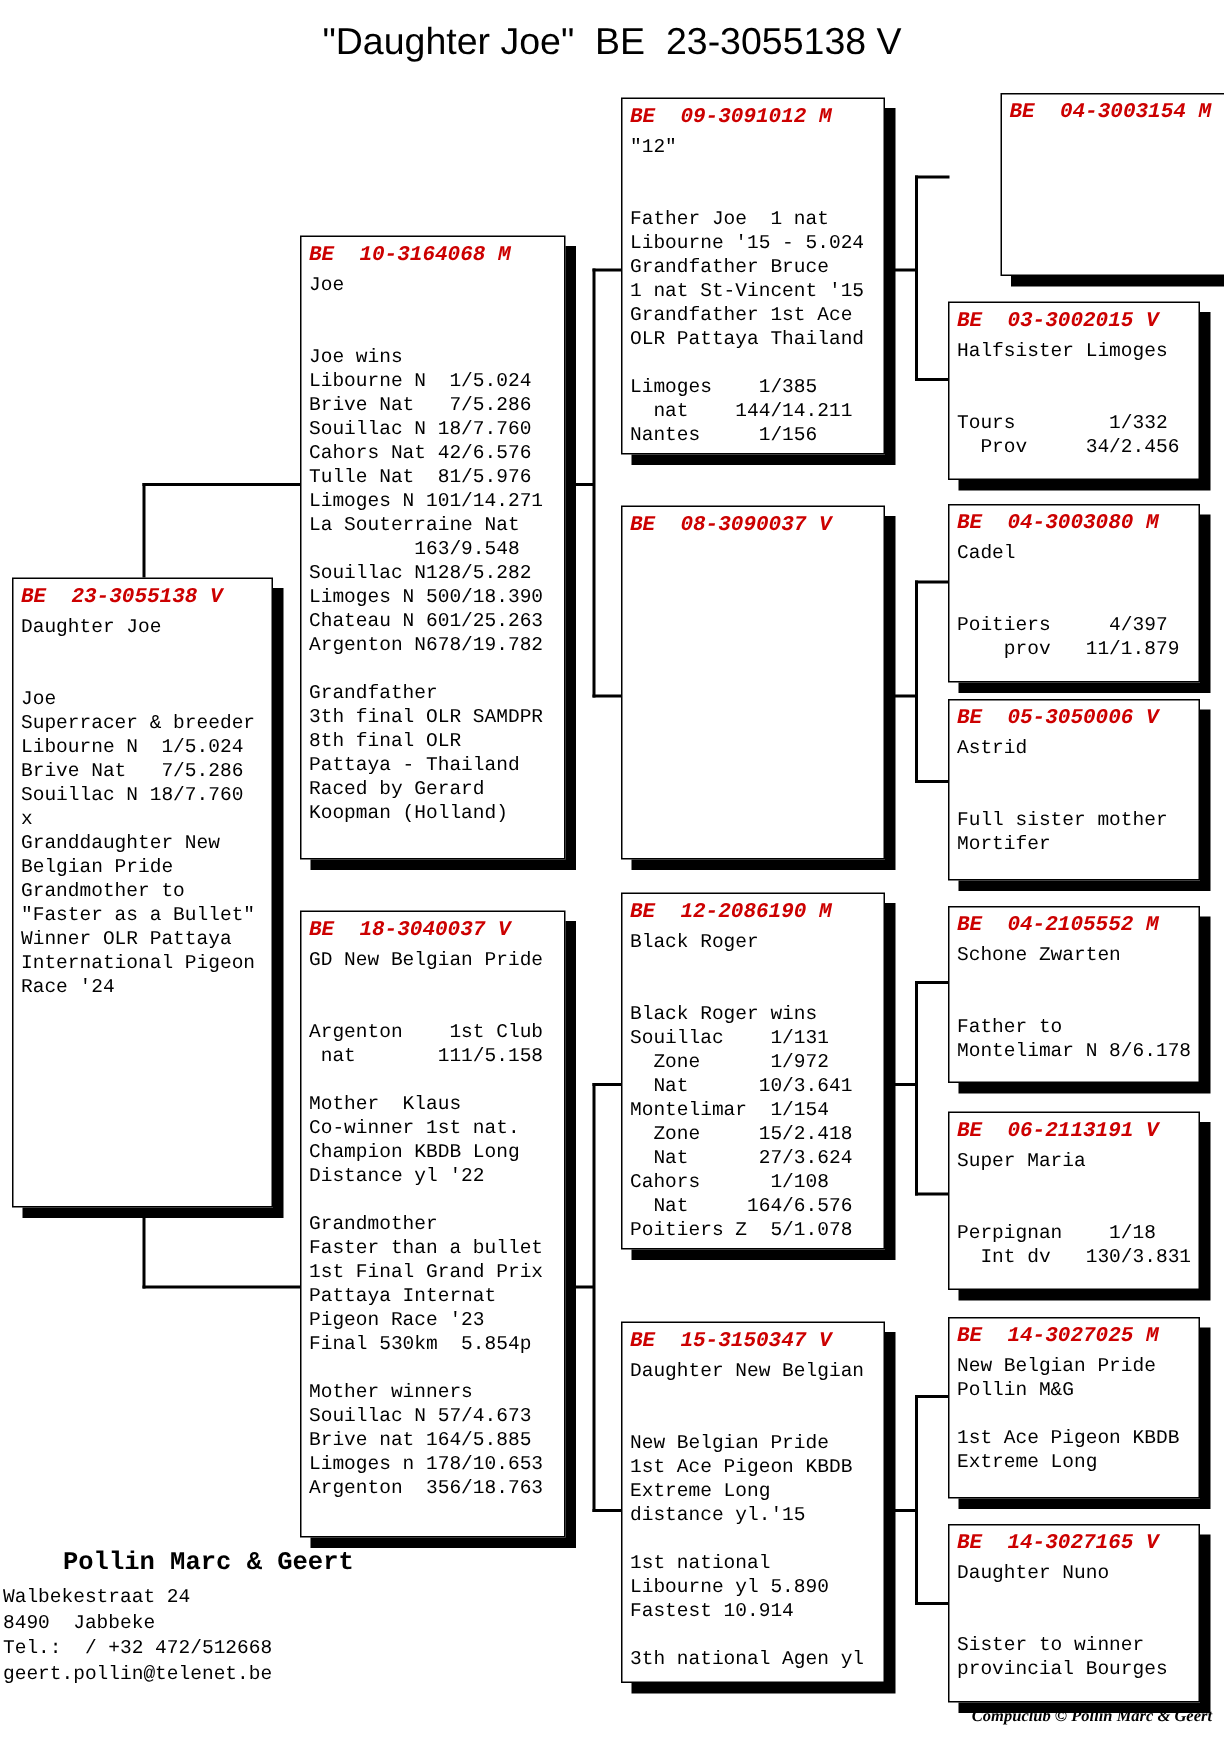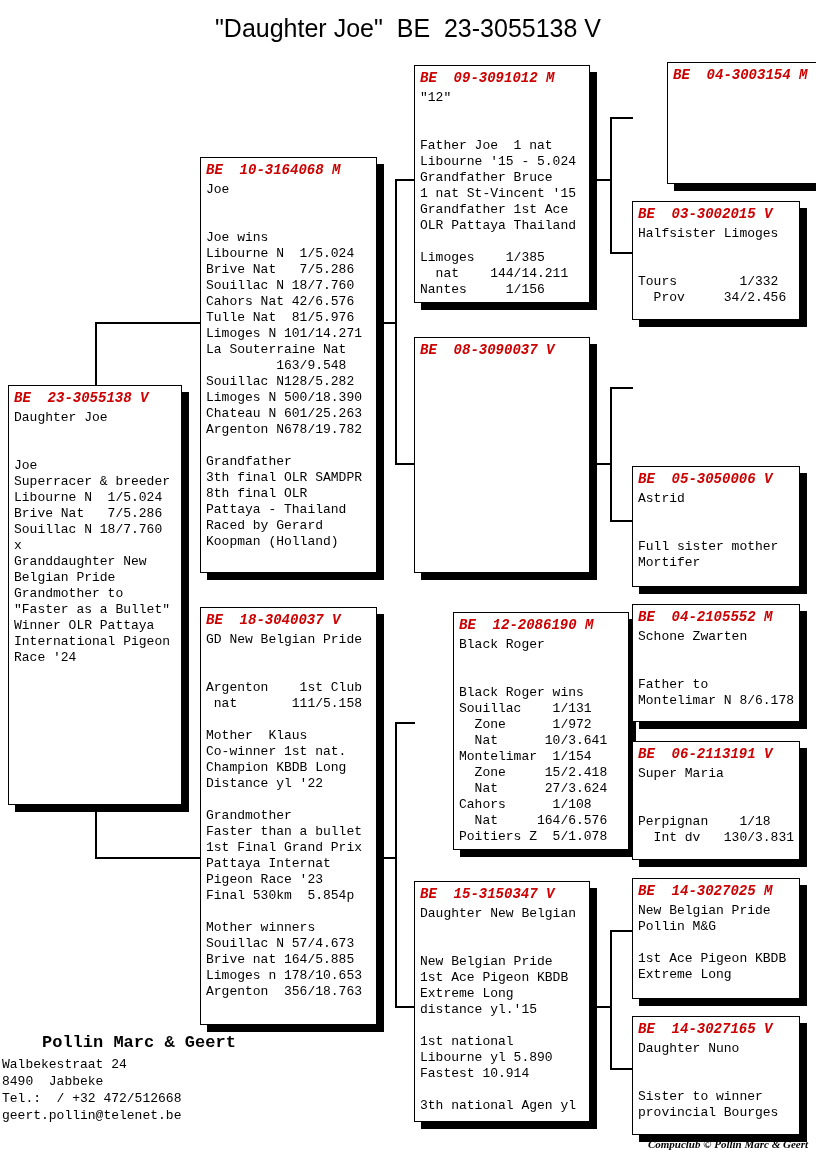"BE 04-3003080 M" div.box { html: none -> <div> <div>BE 04-3003080 M</div> <pre>Cadel Poitiers 4/397 prov 11/1.879</pre> </div> }
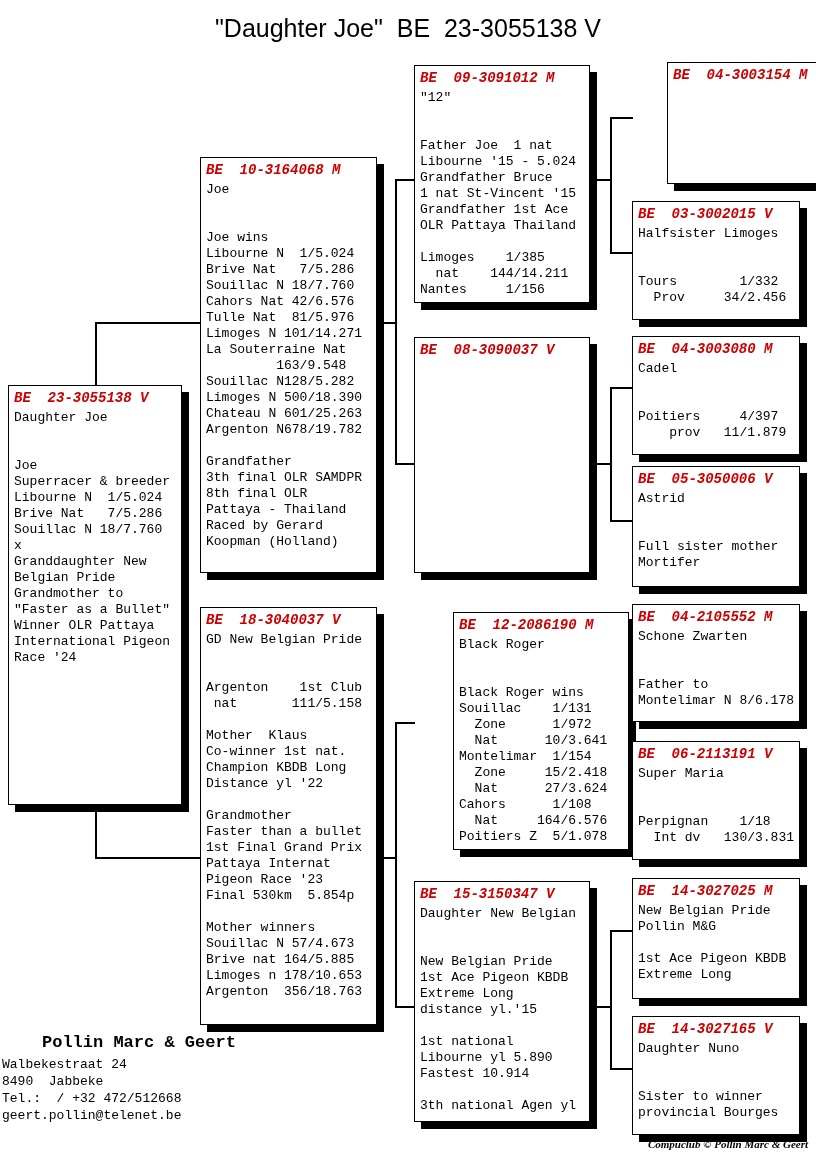"BE 12-2086190 M" div.box { margin-left: 39px -> none; top: 612px -> 595px }
